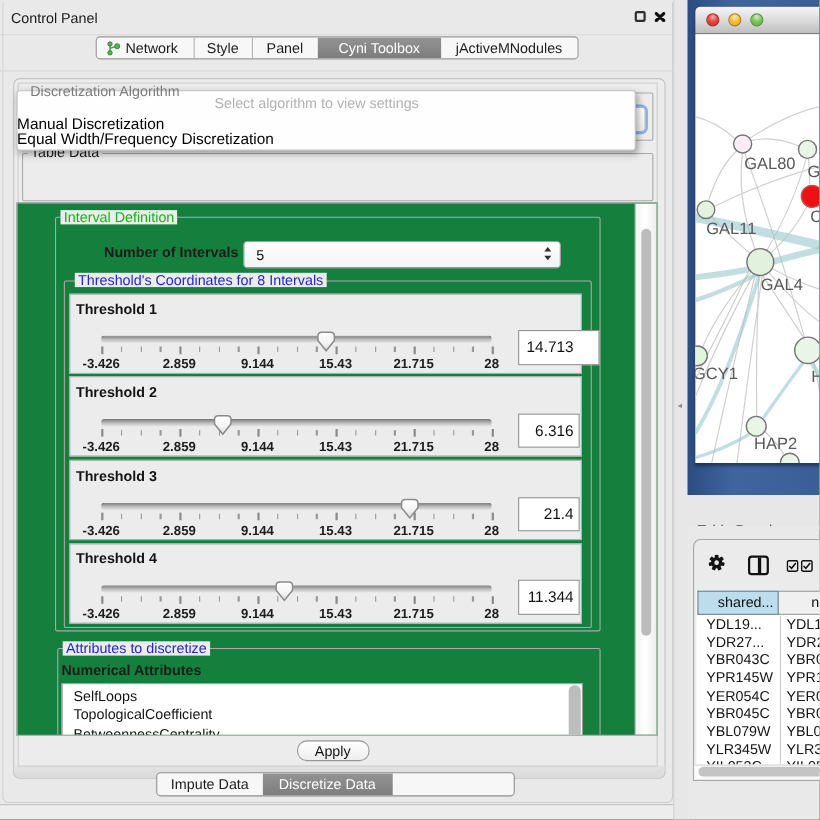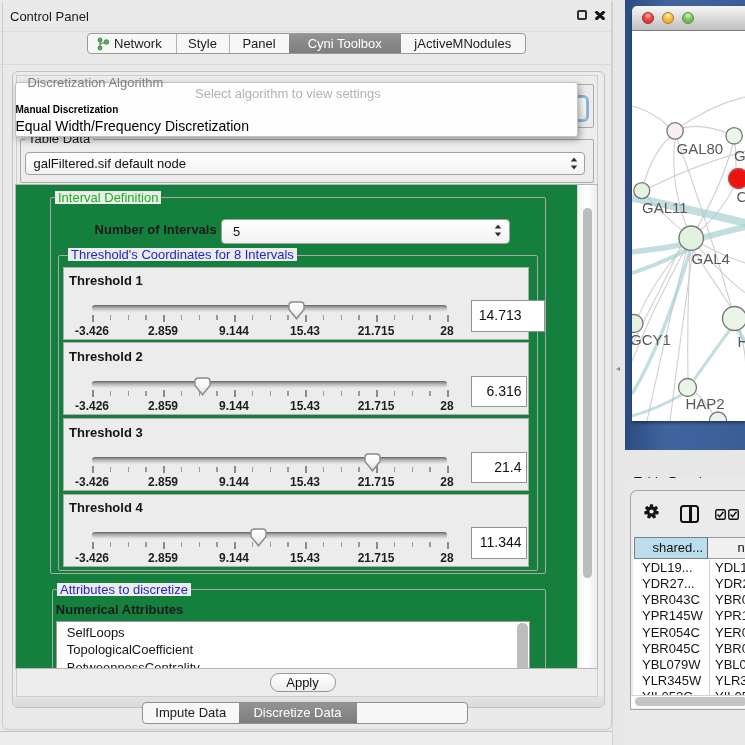"Manual Discretization" div.a { font-size: 10px -> 14px; font-weight: bold -> normal }
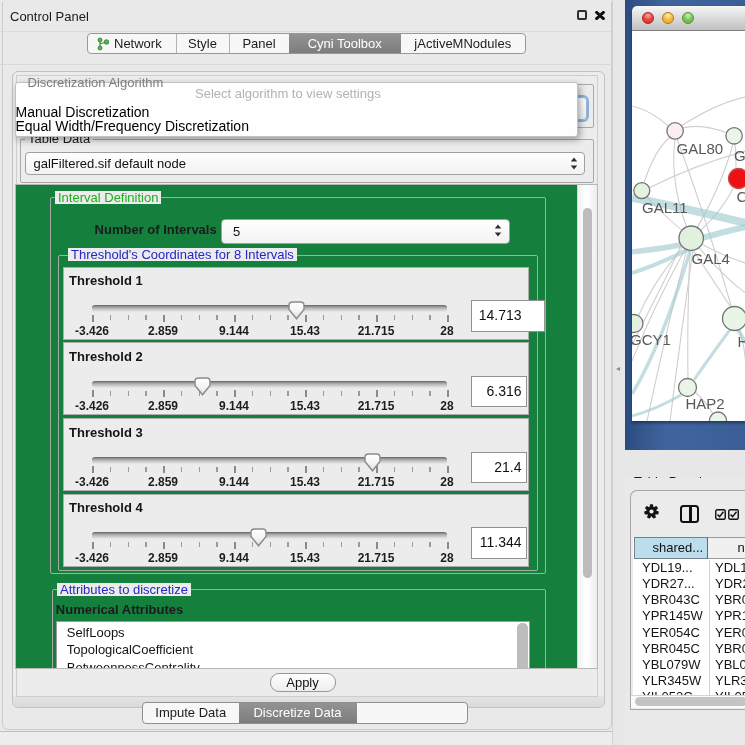"galFiltered.sif default node" div.combo { html: <div> <span>galFiltered.sif default node</span> <svg> <path></path> <path></path> </svg> </div> -> none }
